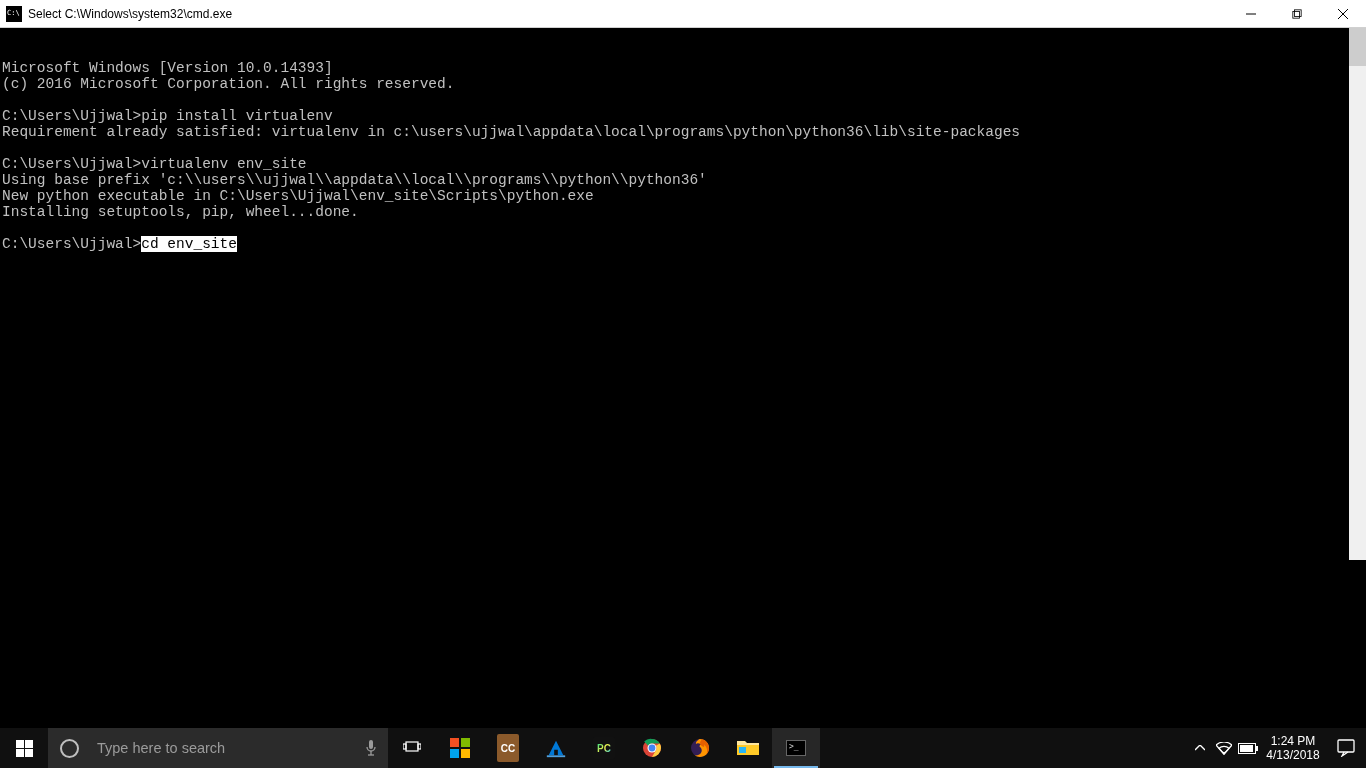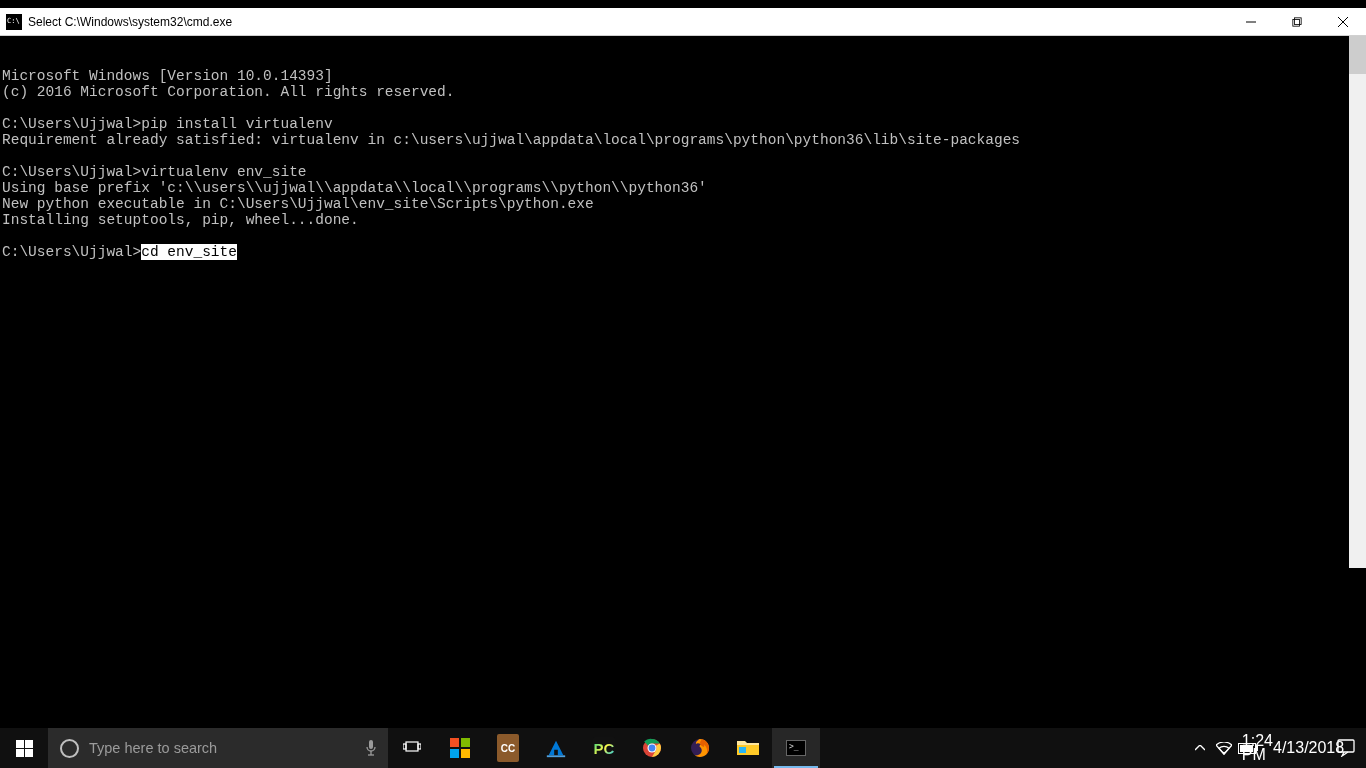"Select C:\Windows\system32\cmd.exe" .window { top: 8px -> 0 }
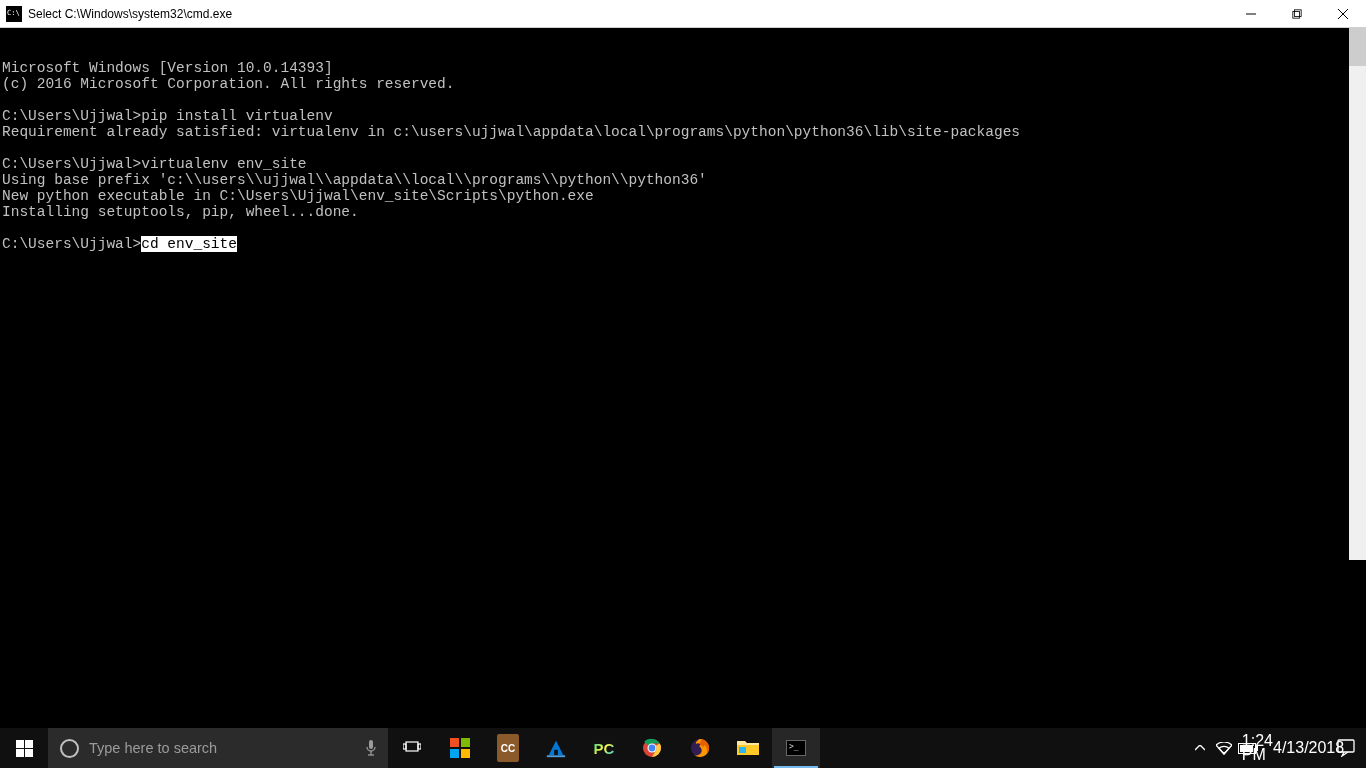"Type here to search" .searchbox { gap: 10px -> 18px }
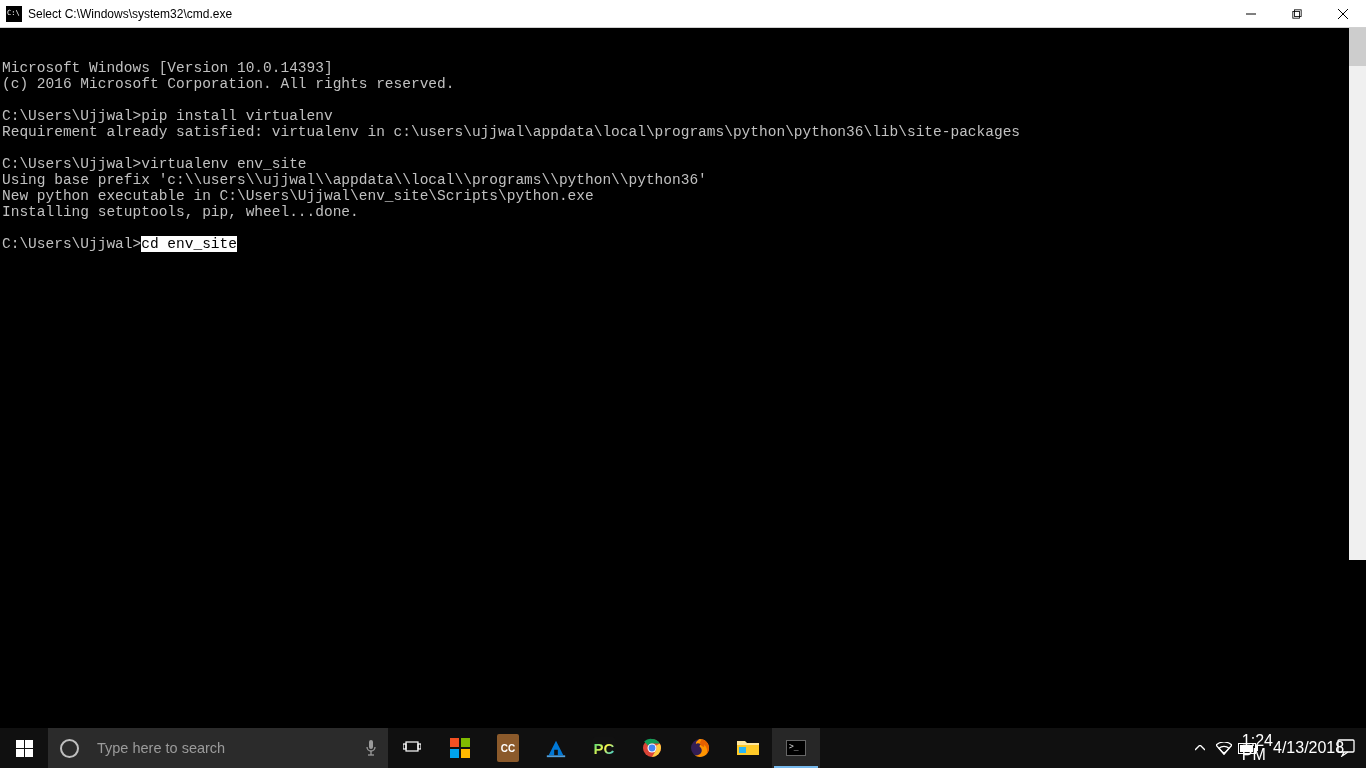"PC" .ic-pycharm span { font-size: 15px -> 10px }
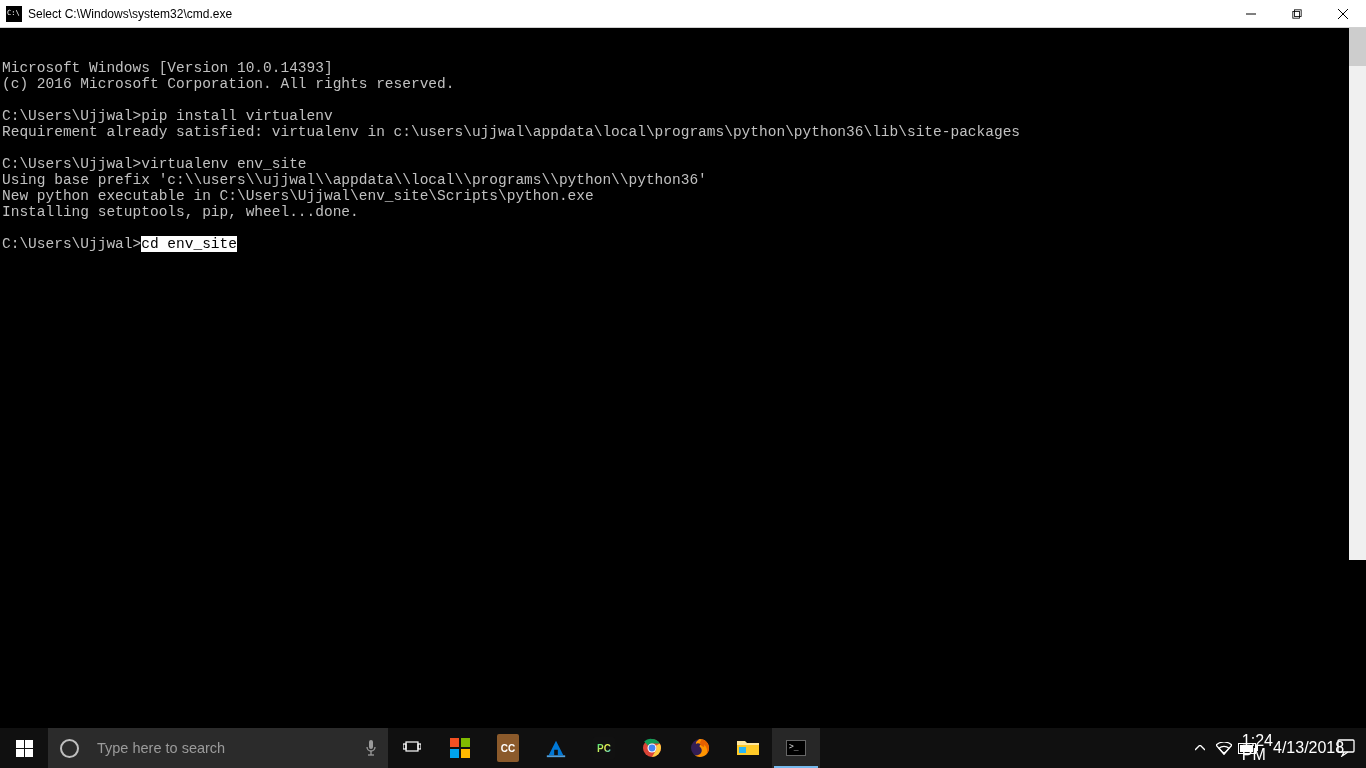"1:24 PM" .clock { flex-direction: row -> column; font-size: 16px -> 12px }
